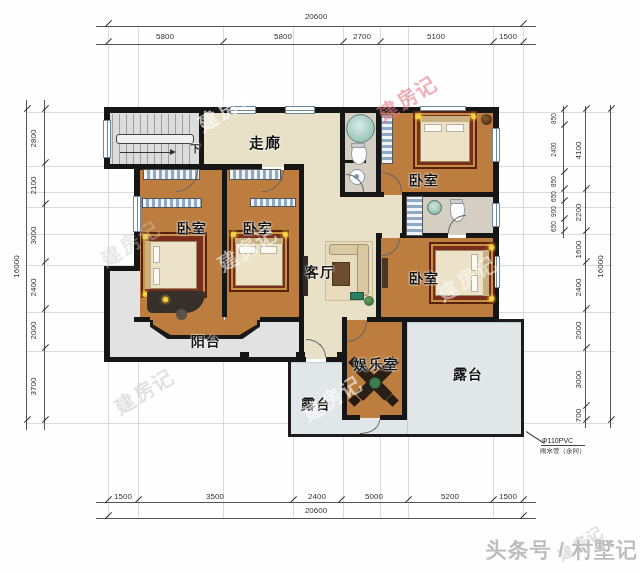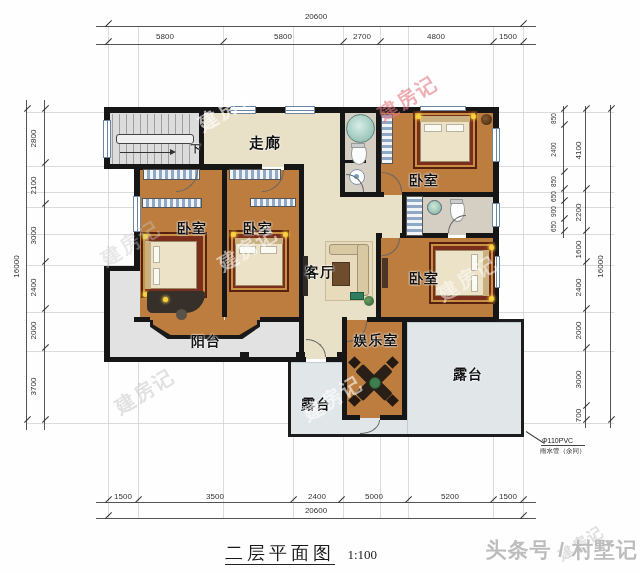"4800" div.dlh { text: 4800 -> 5100 }
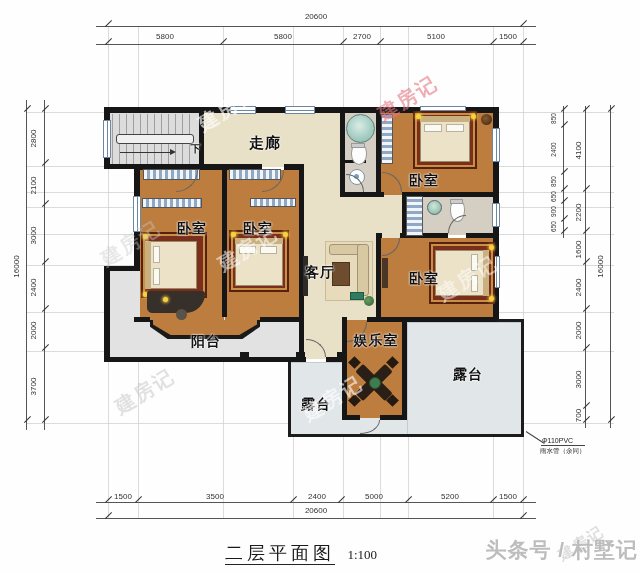"娱乐室" div.rm { top: 332px -> 356px }
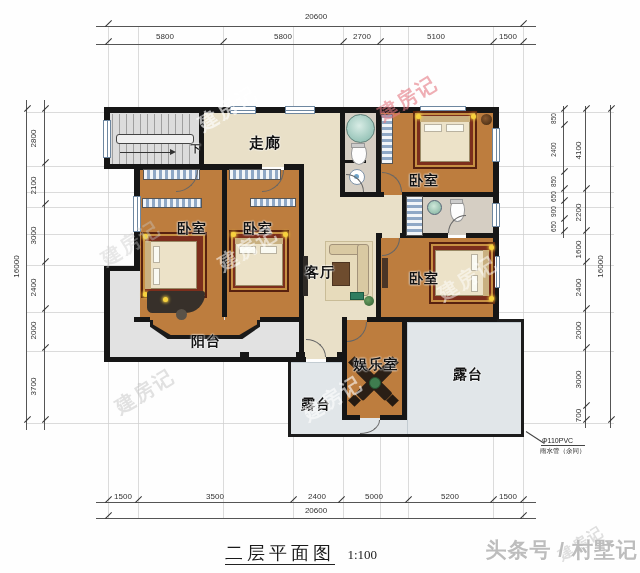"二层平面图 1:100" div.abs { html: <div> <span>二层平面图</span> <span>1:100</span> </div> -> none }
